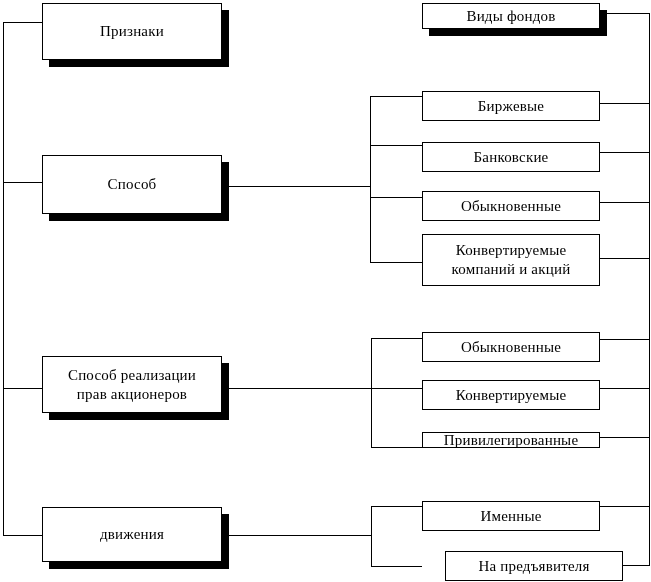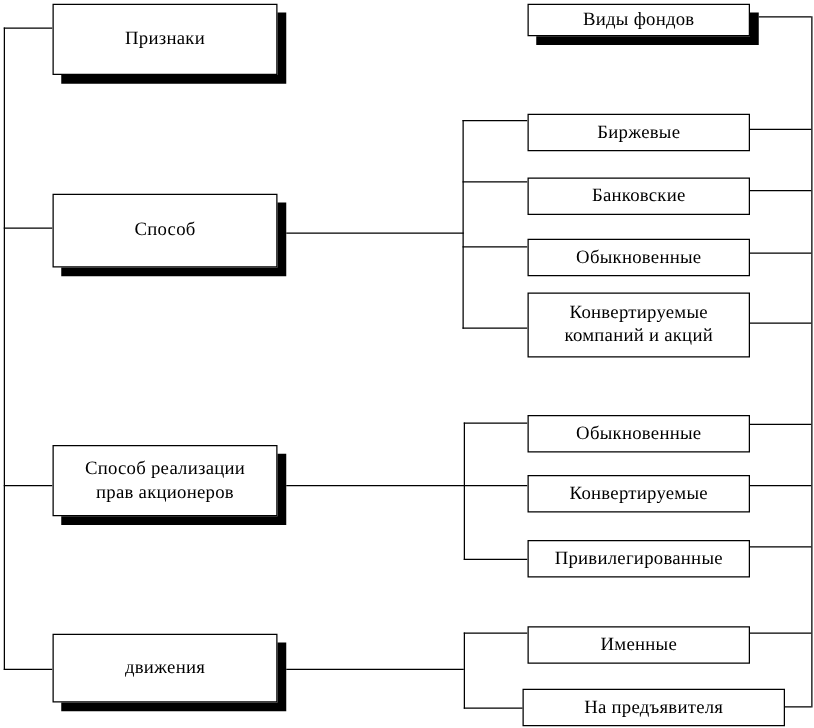"Привилегированные" div.box { height: 30px -> 16px }
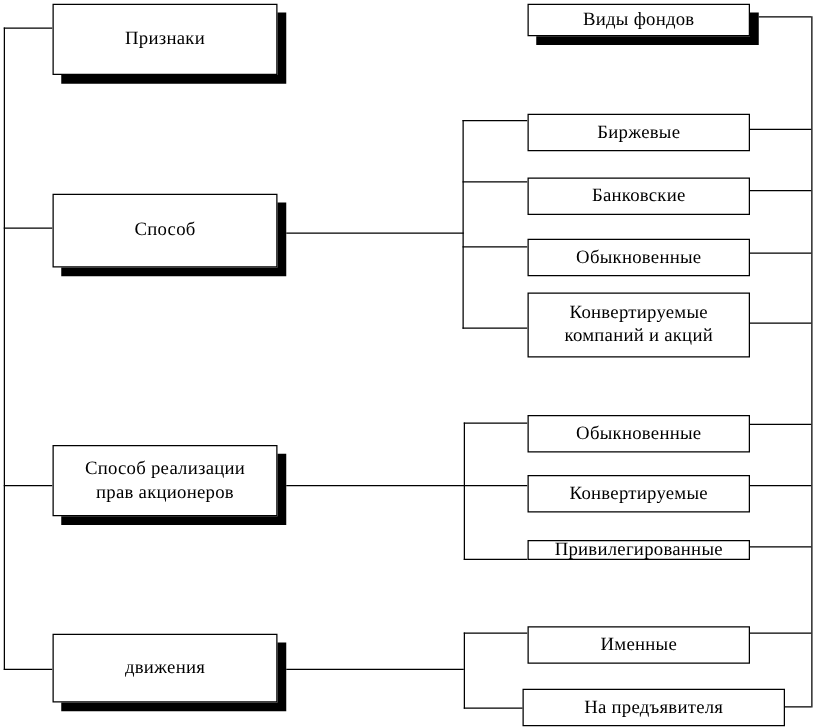"На предъявителя" div.box { left: 418px -> 445px; width: 210px -> 178px }
